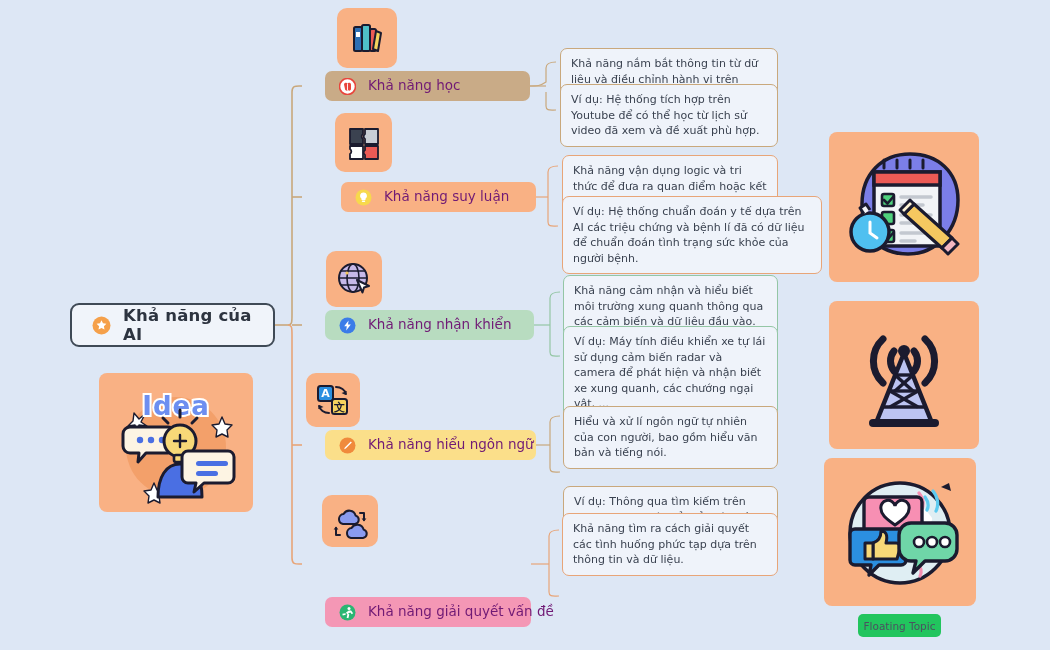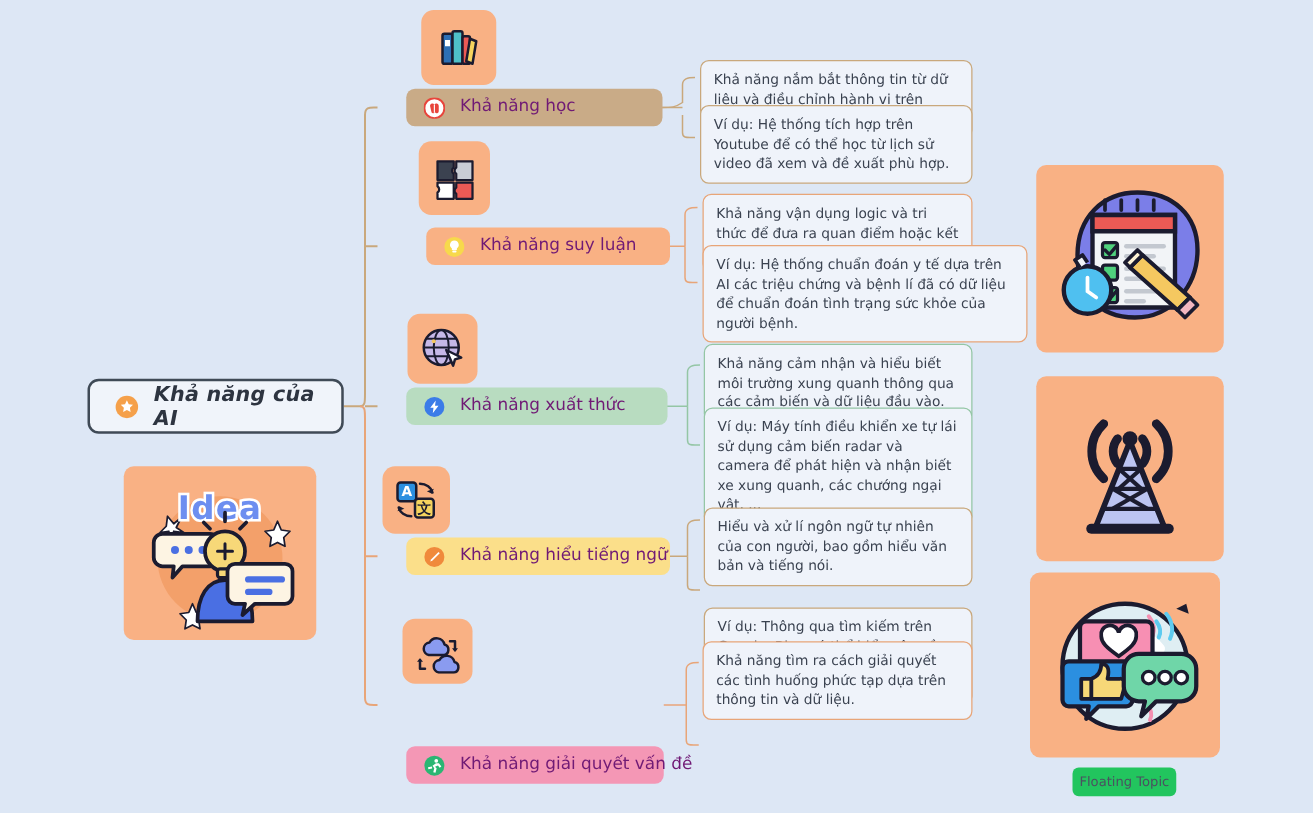"Khả năng của AI" .central-label { font-style: italic -> none }
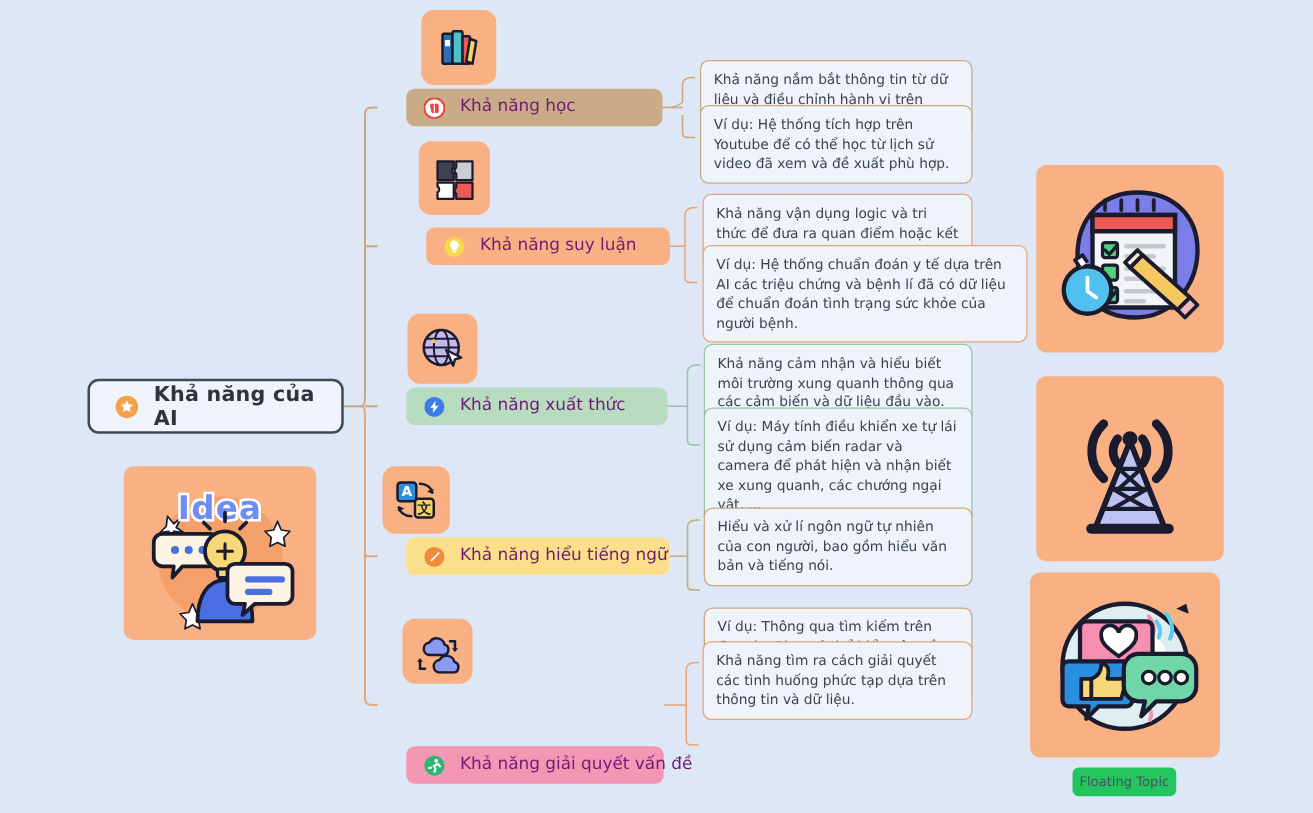"Khả năng xuất thức" span.t-label { text: xuất thức -> nhận khiển }
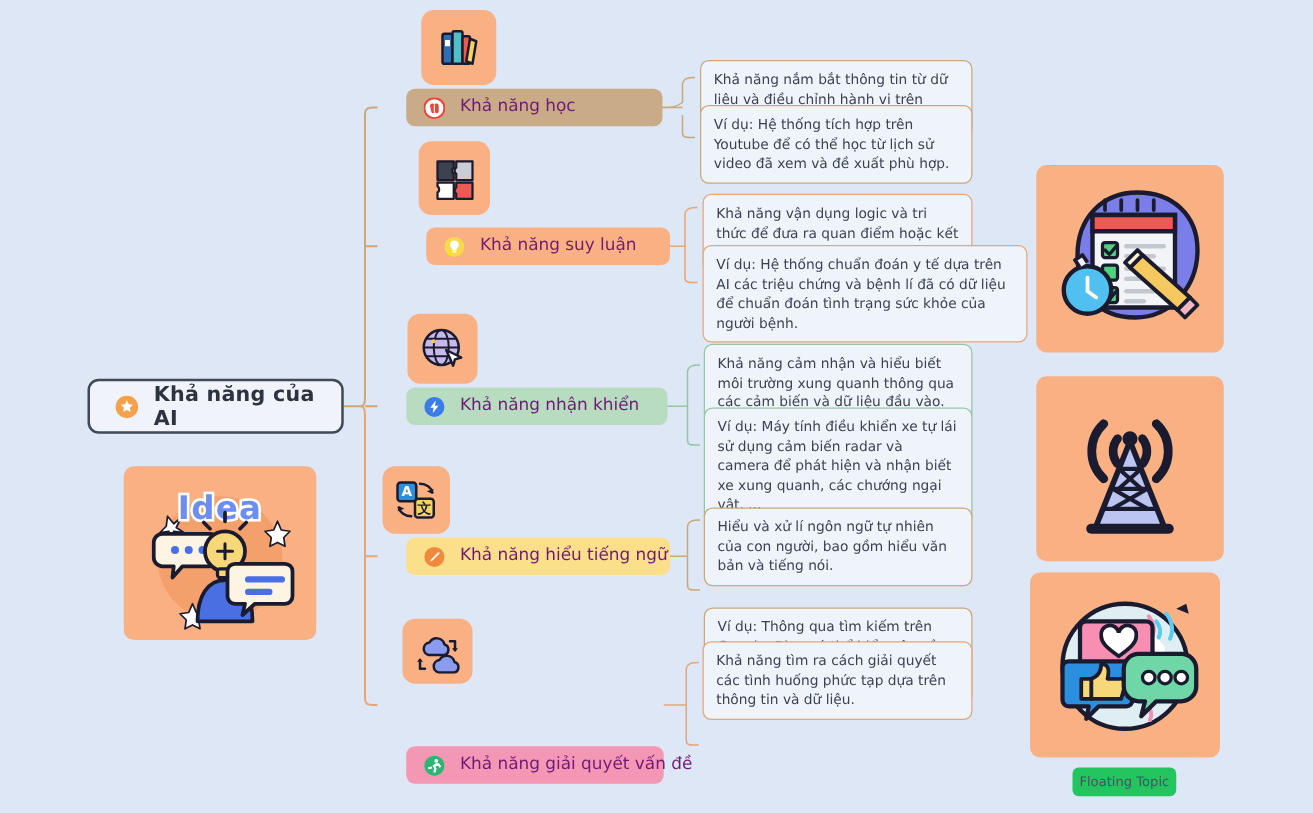"Khả năng hiểu tiếng ngữ" span.t-label { text: tiếng -> ngôn }
